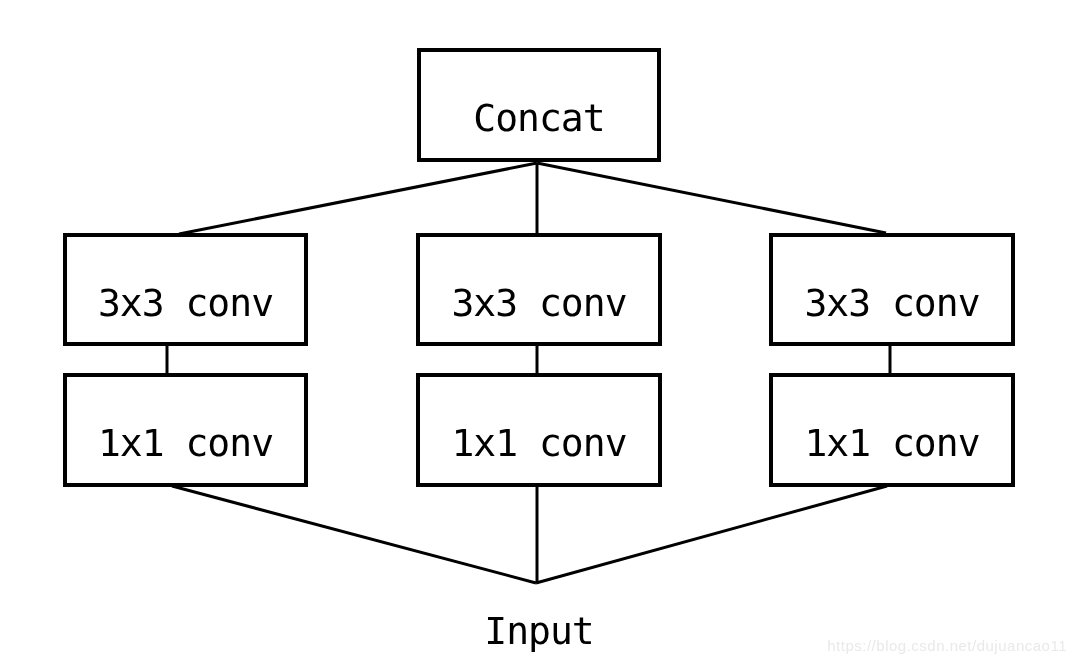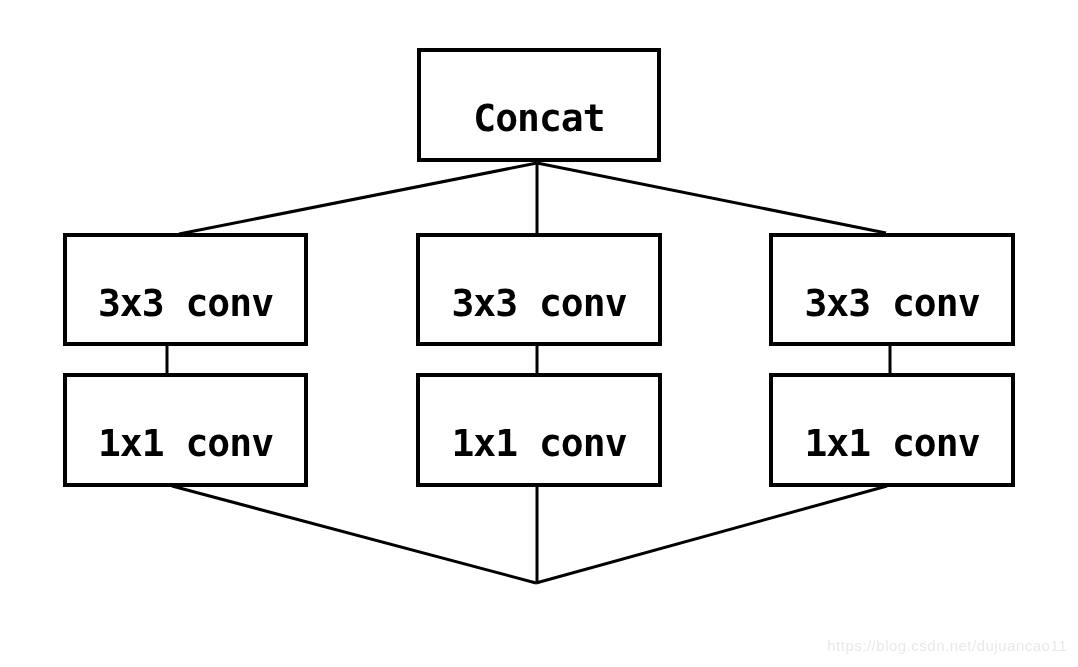"Concat" .node span, .free-label { font-weight: bold -> normal }
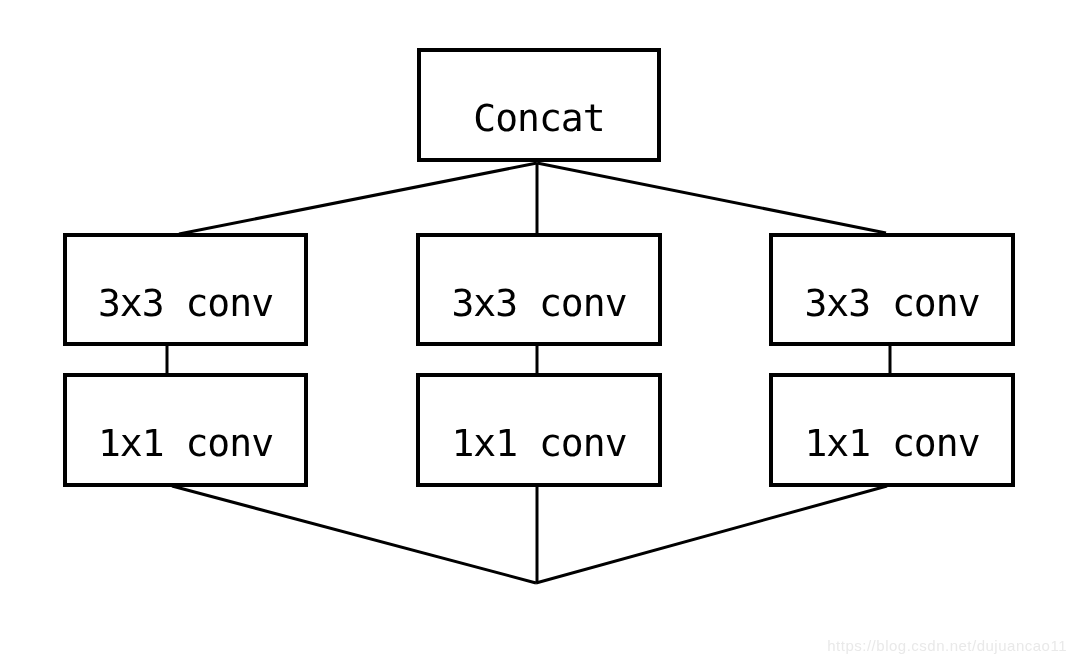"Input" div.free-label { html: none -> <div>Input</div> }
